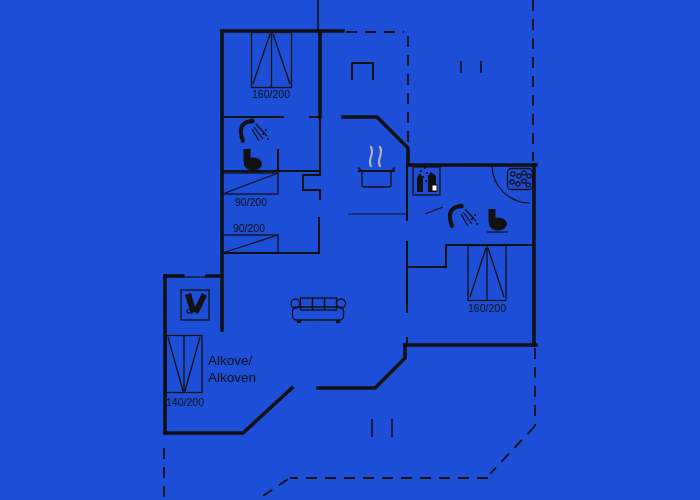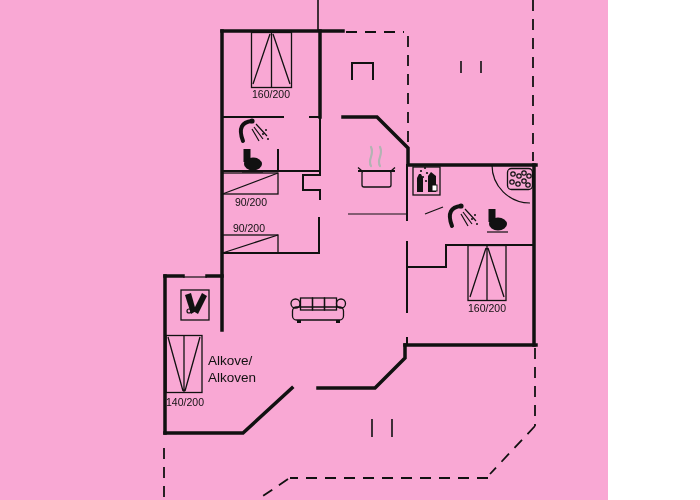"160/200" .canvas { background: #f9a8d4 -> #1d4ed8; width: 608px -> 700px }
